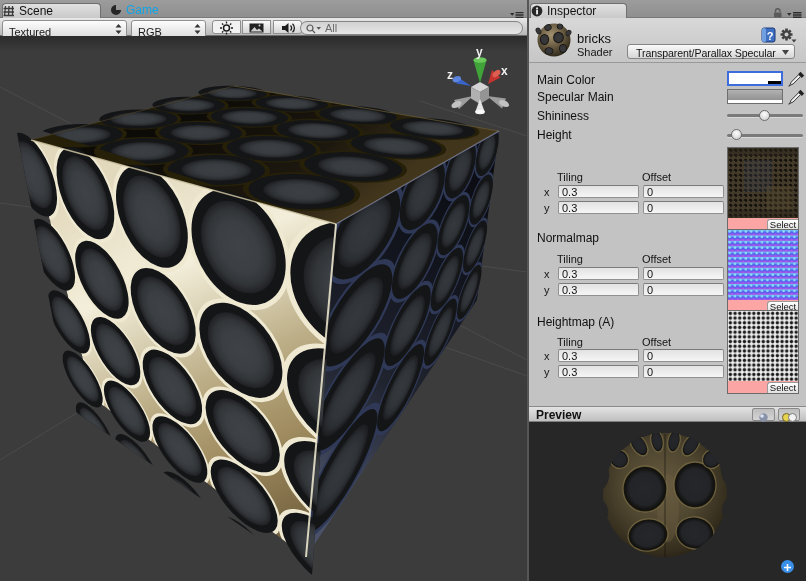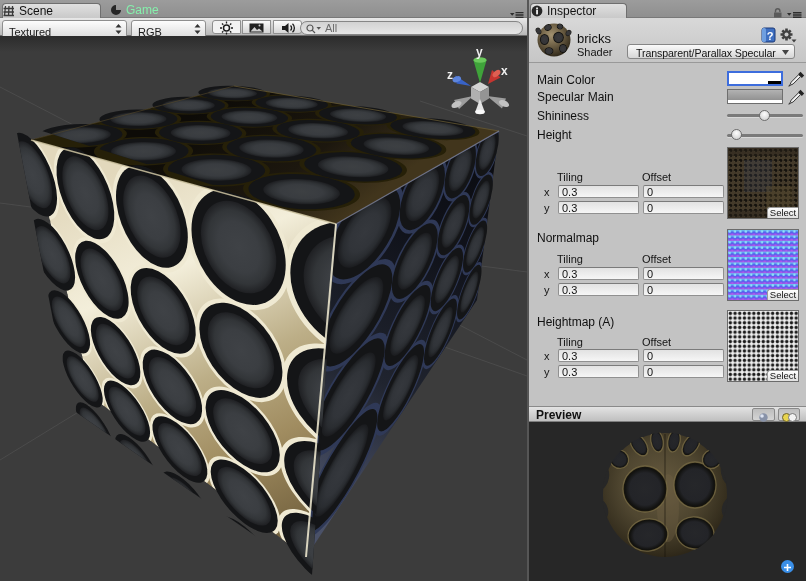"Game" div.abs { color: #86efac -> #0ea5e9 }
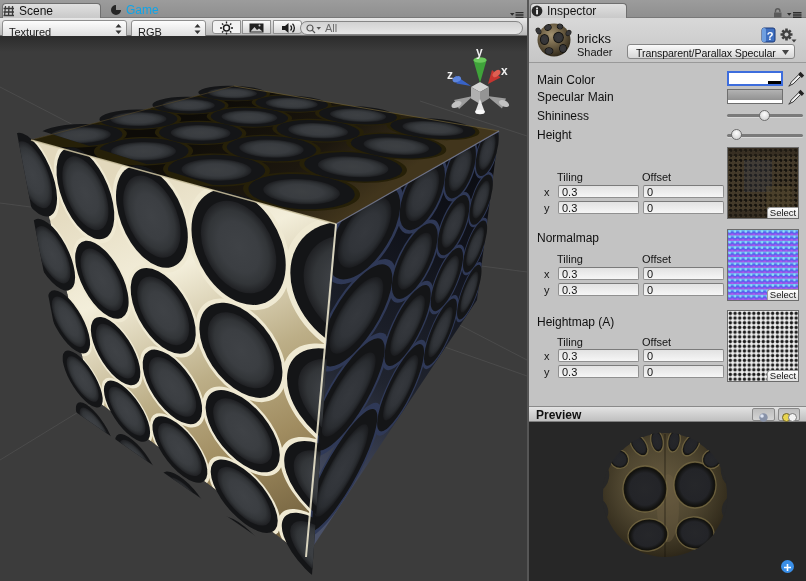"Select" .thumbf { height: 72px -> 84px }
